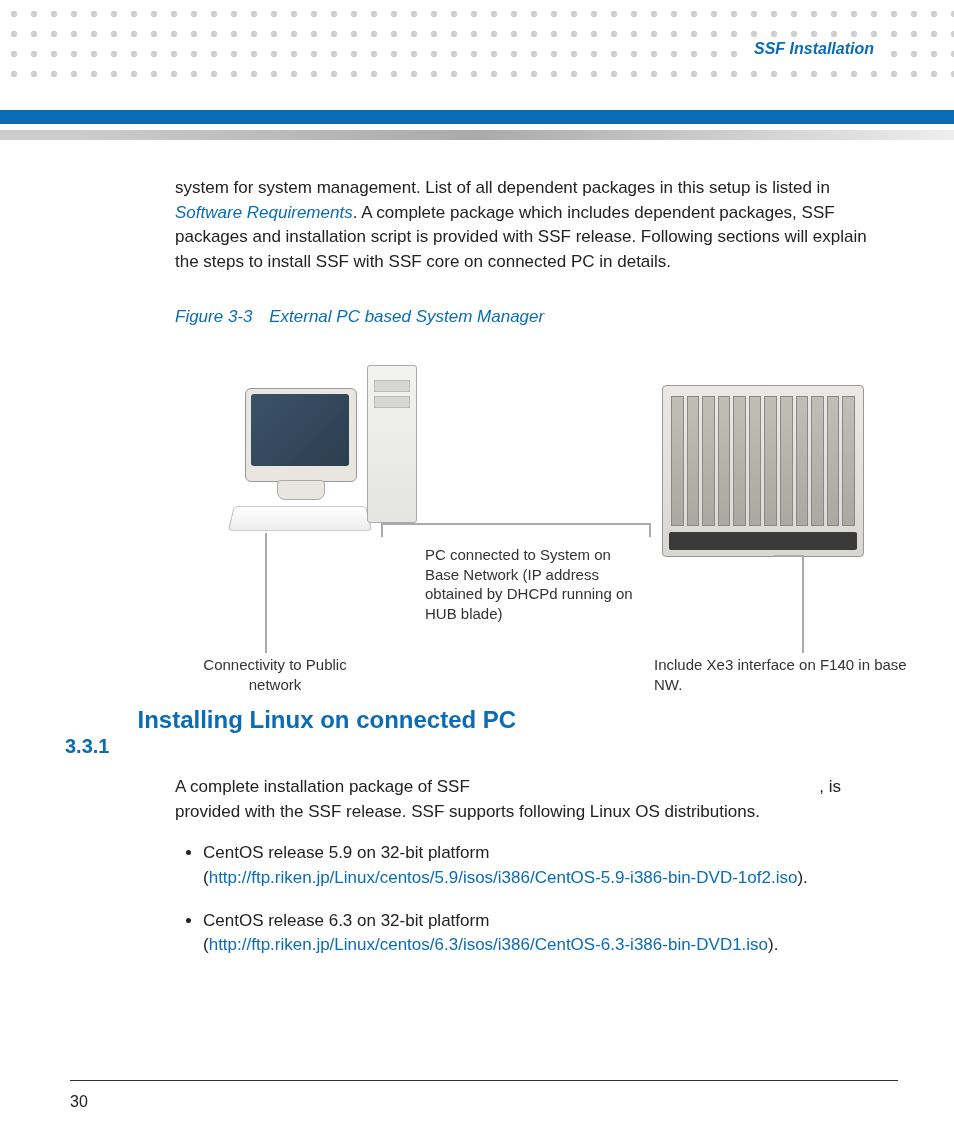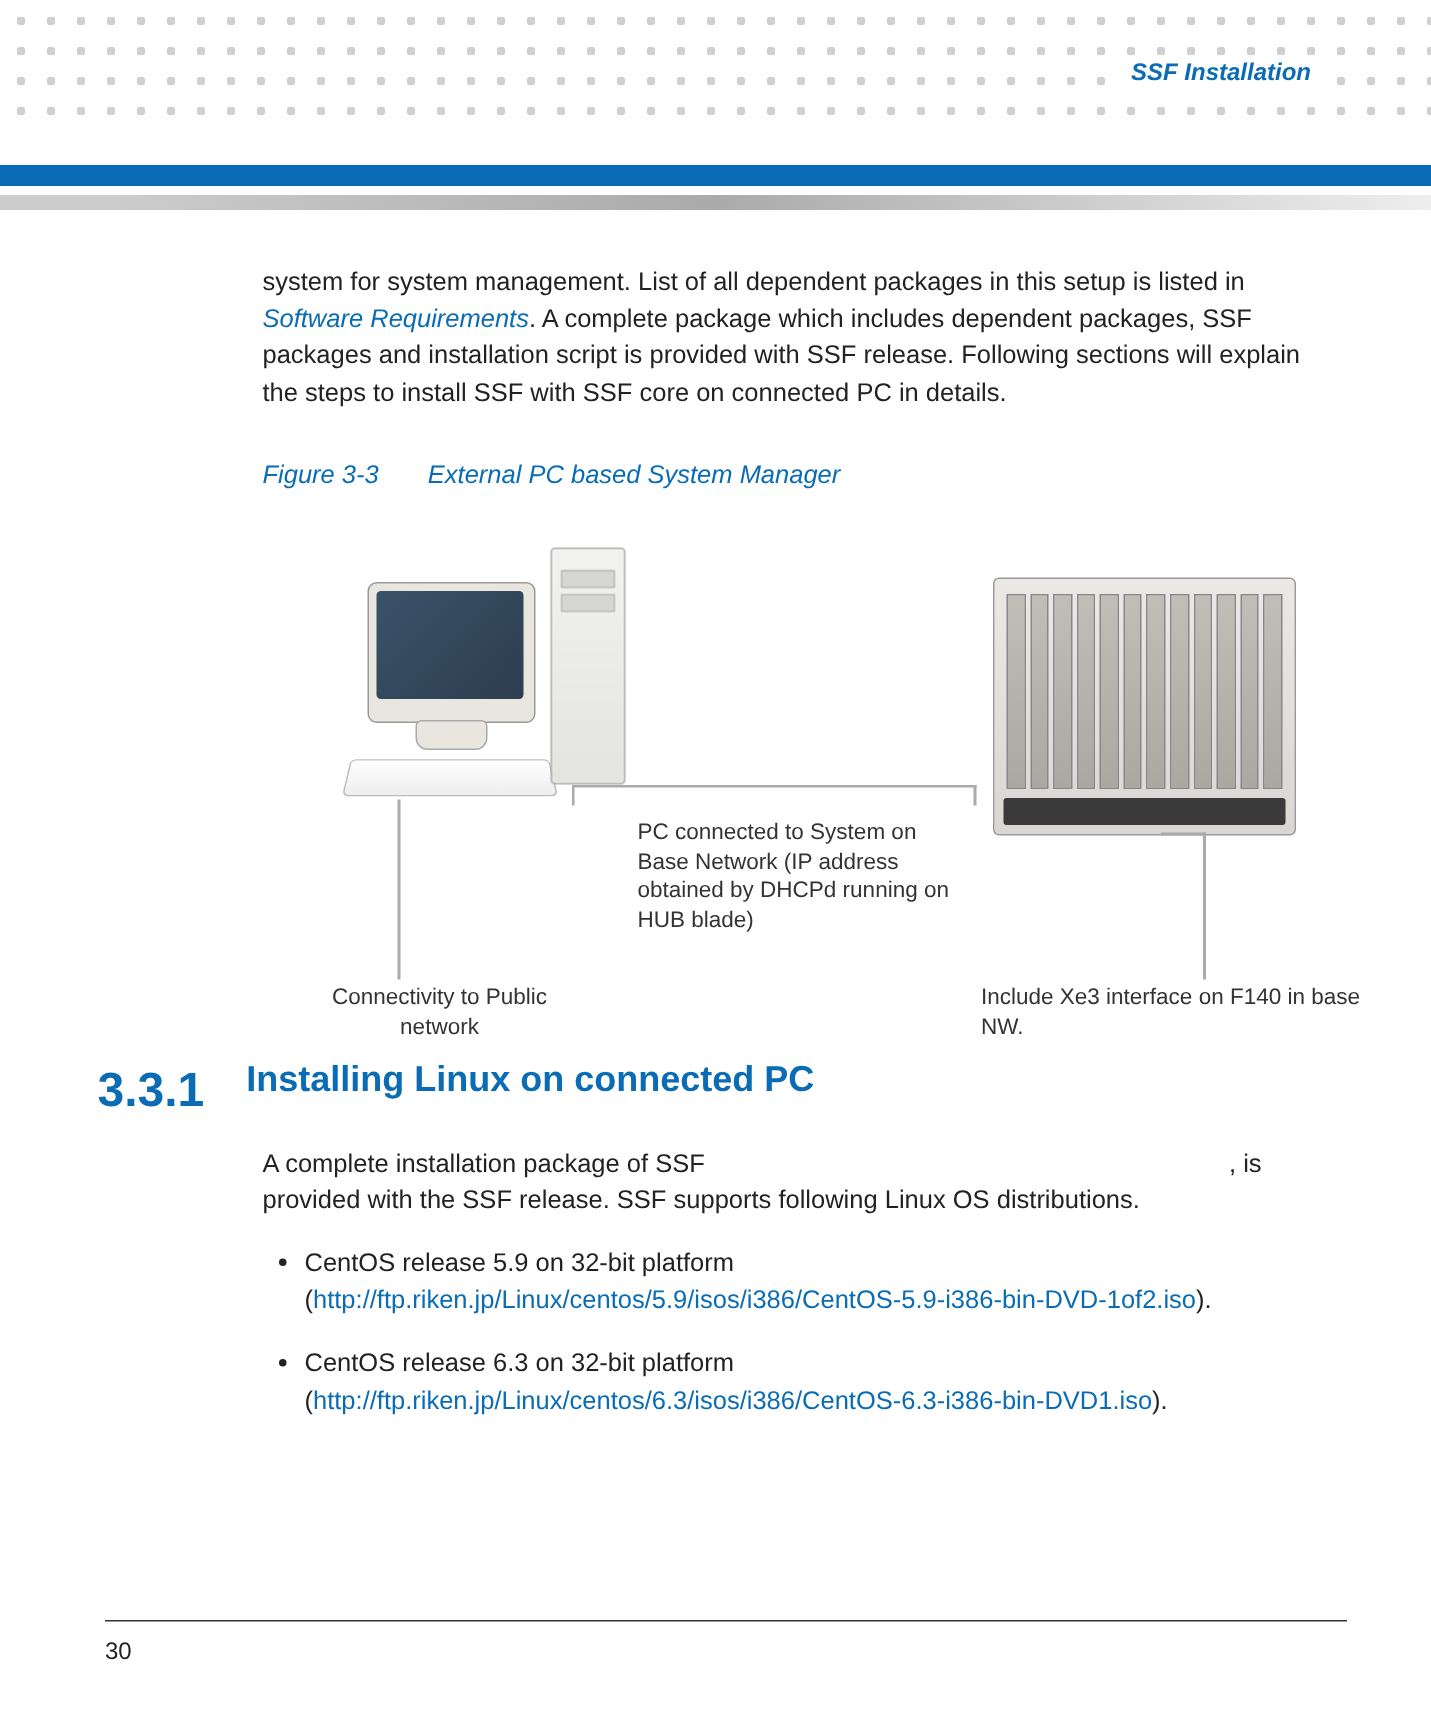"Figure 3-3" .fig-caption .fignum { margin-right: 28px -> 12px }
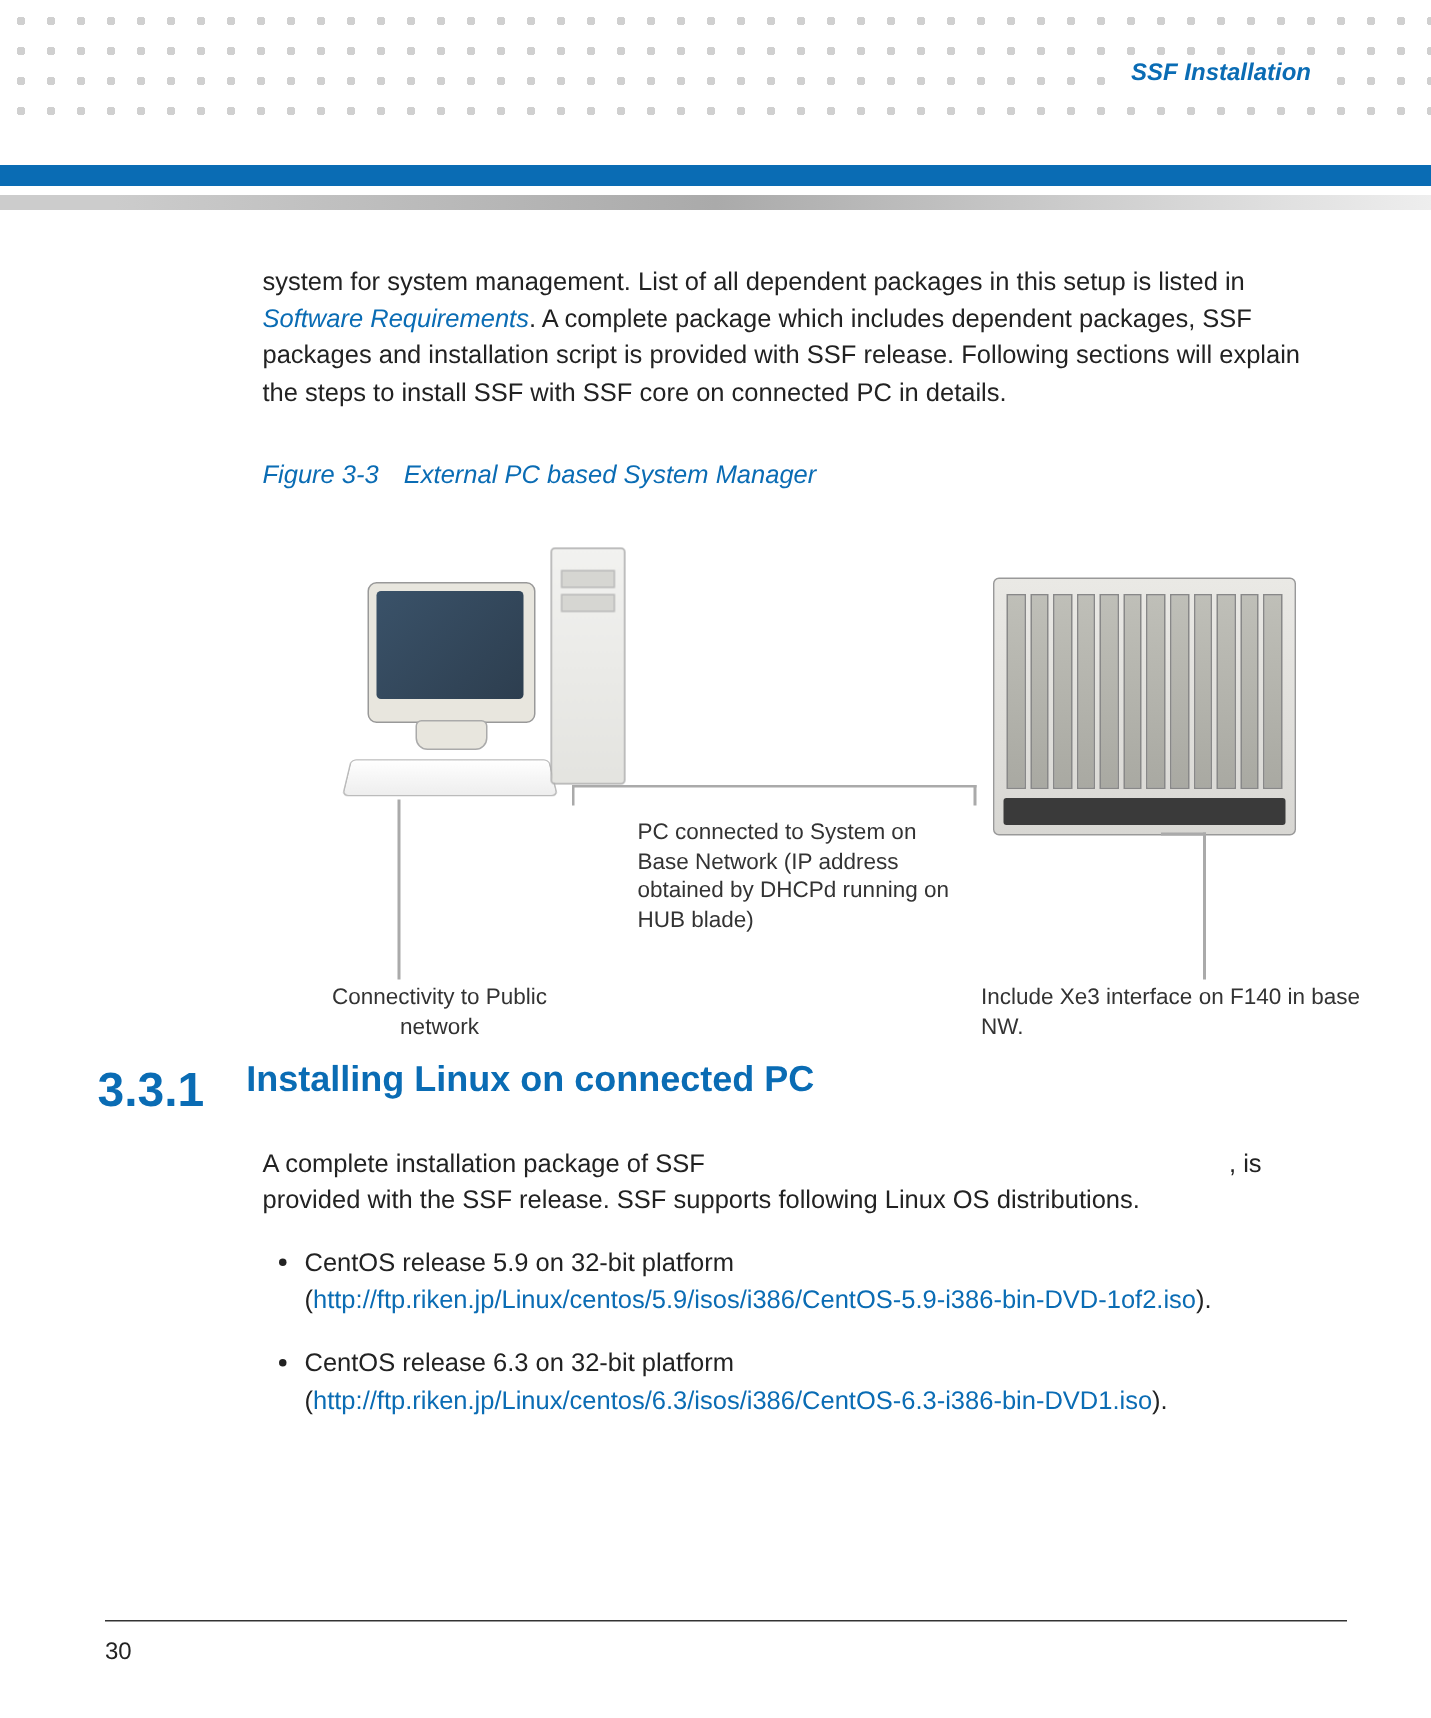"Connectivity to Public network" .lbl-conn { left: 48px -> 30px }
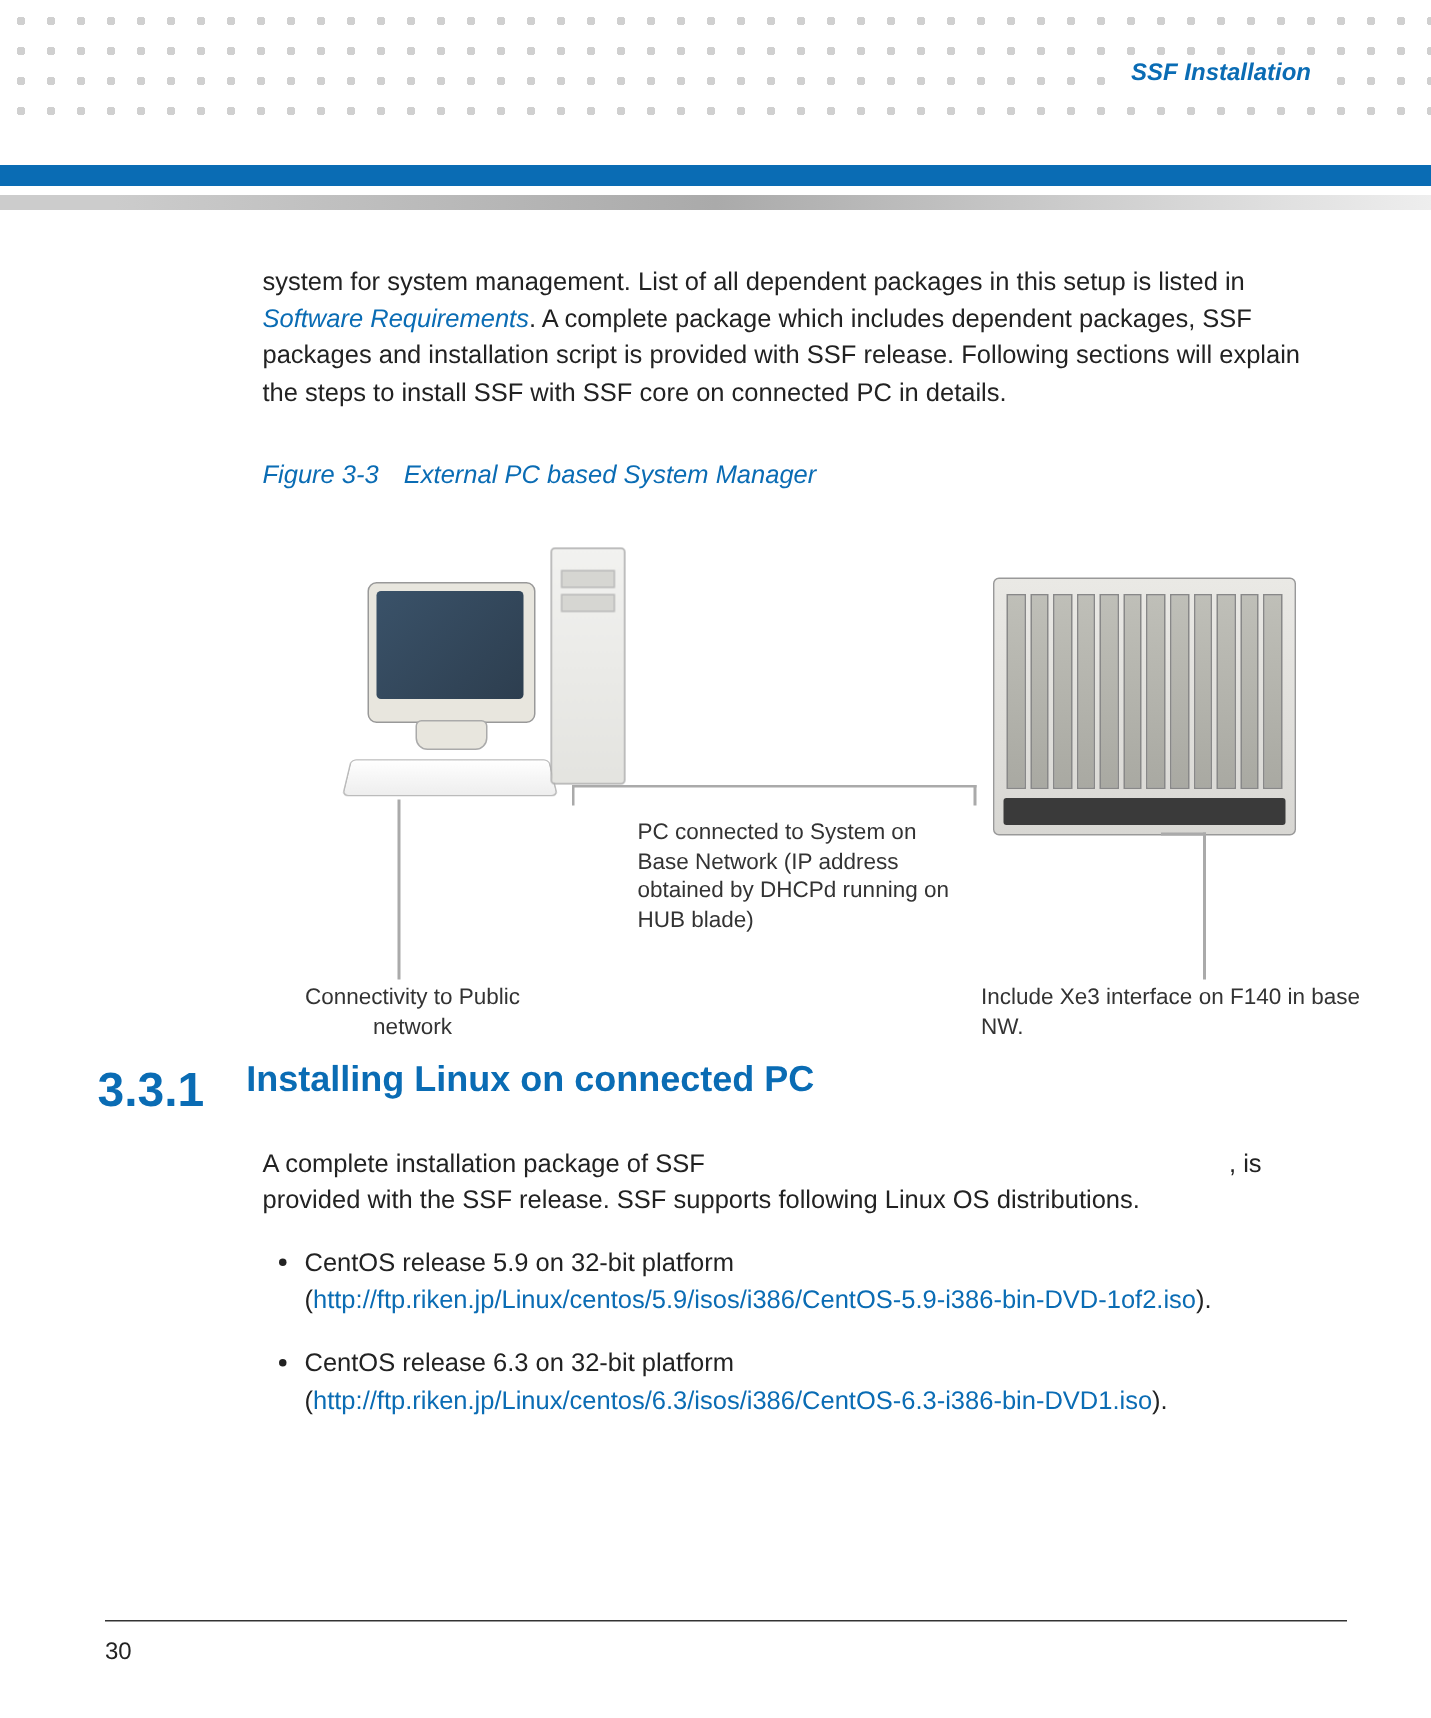"3.3.1" .secnum { font-size: 32px -> 20px; margin-top: none -> 29px }
